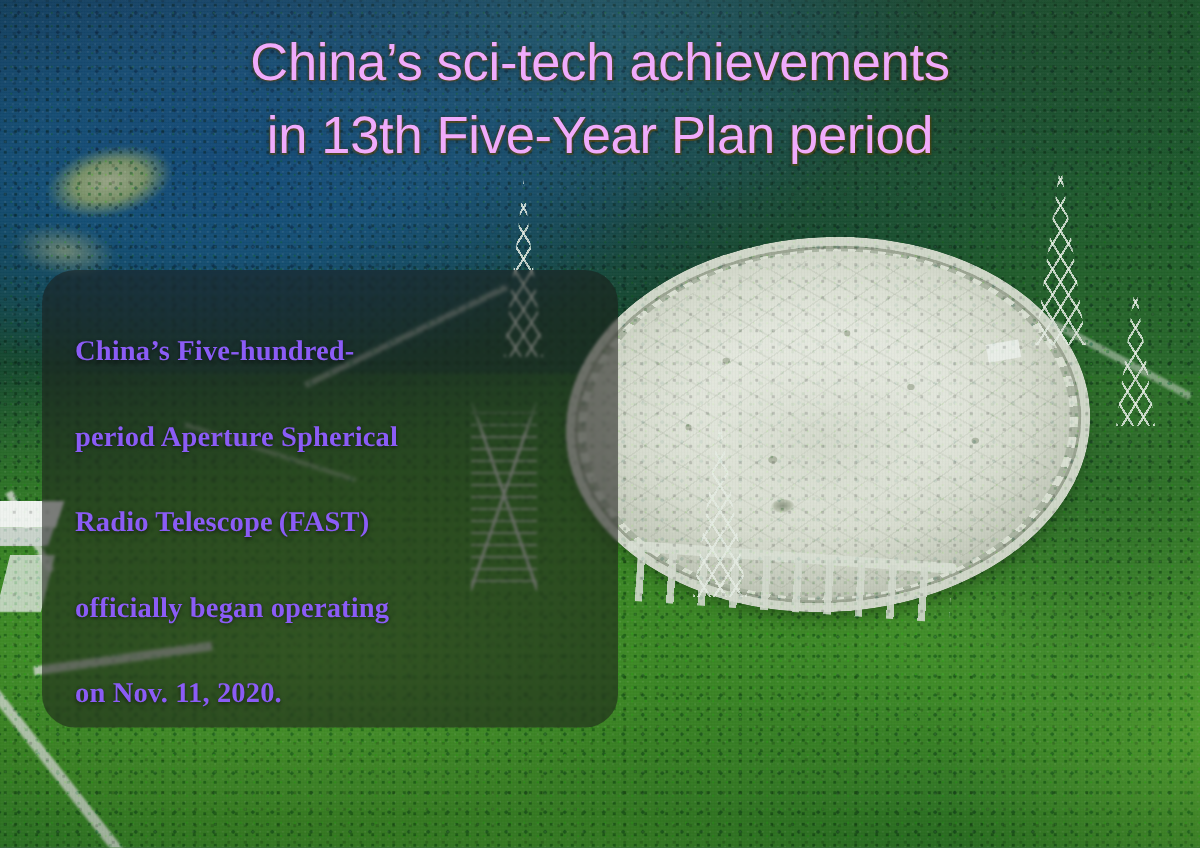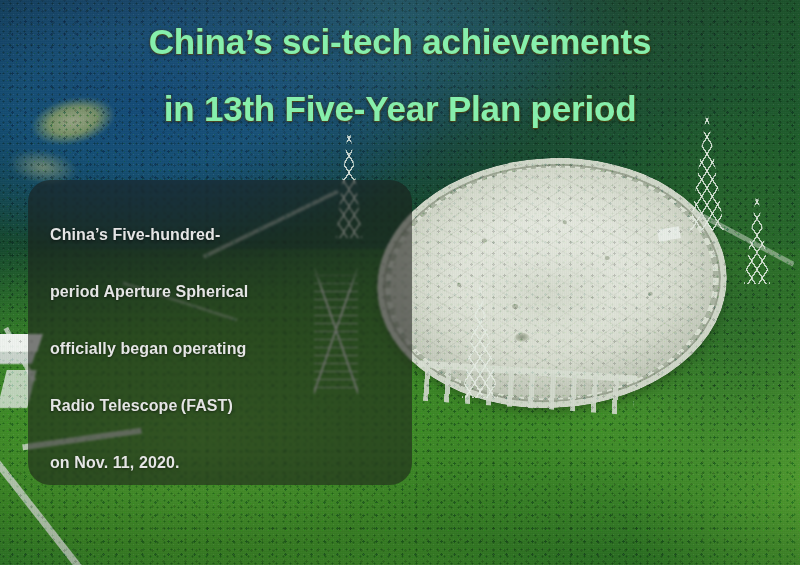"China’s sci-tech achievements" .title-line { color: #86efac -> #f0abfc; font-weight: 700 -> 400 }
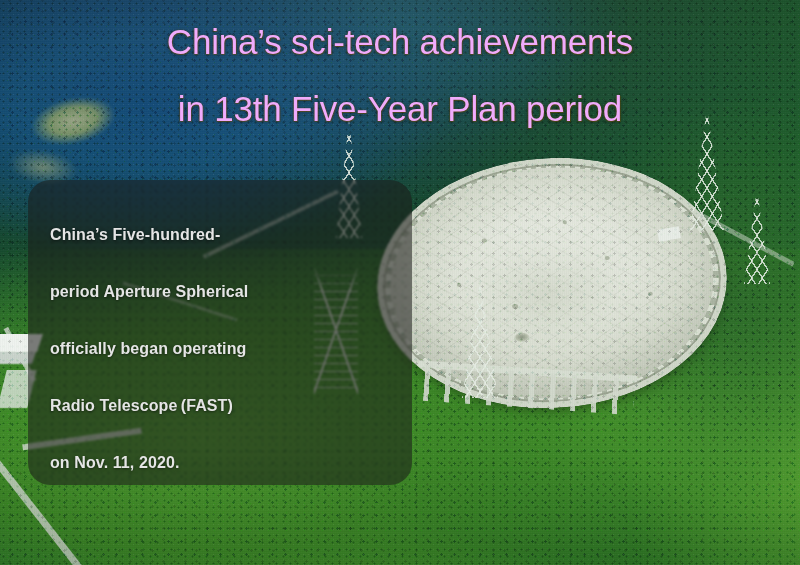"in 13th Five-Year Plan period" .title-line + .title-line { margin-top: 32px -> 14px }
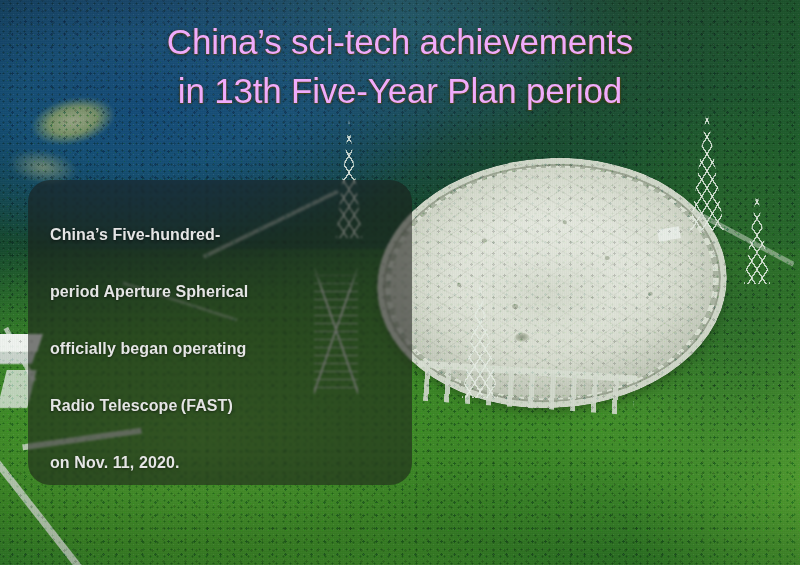"China’s Five-hundred-" .caption-line { color: #e5e5e5 -> #8b5cf6; font-family: none -> Liberation Serif, serif; font-size: 16px -> 19px }
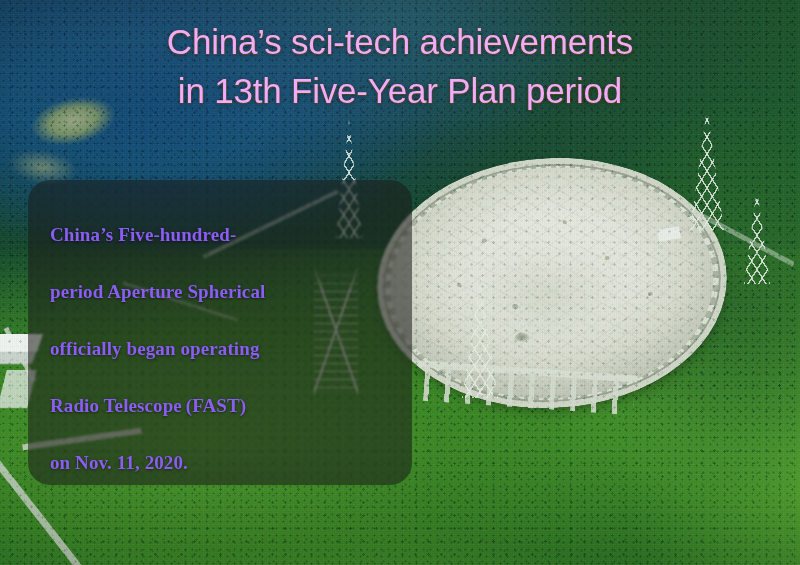"officially began operating" span.caption-line { order: before "Radio Telescope (FAST)" -> after "Radio Telescope (FAST)" }
